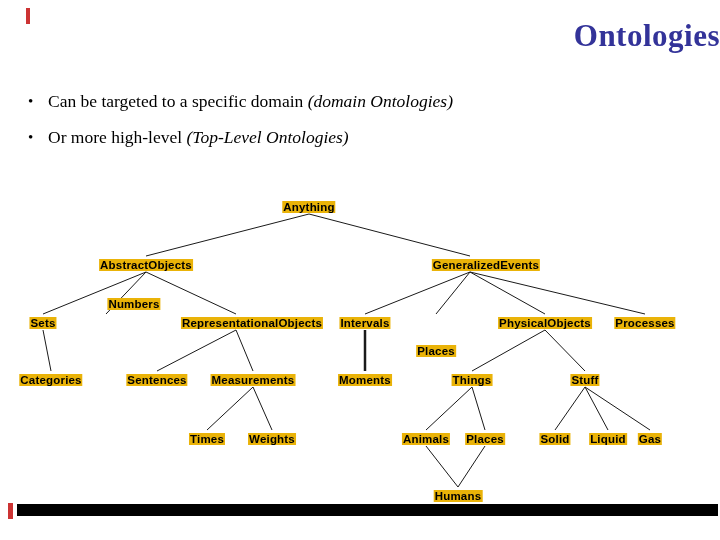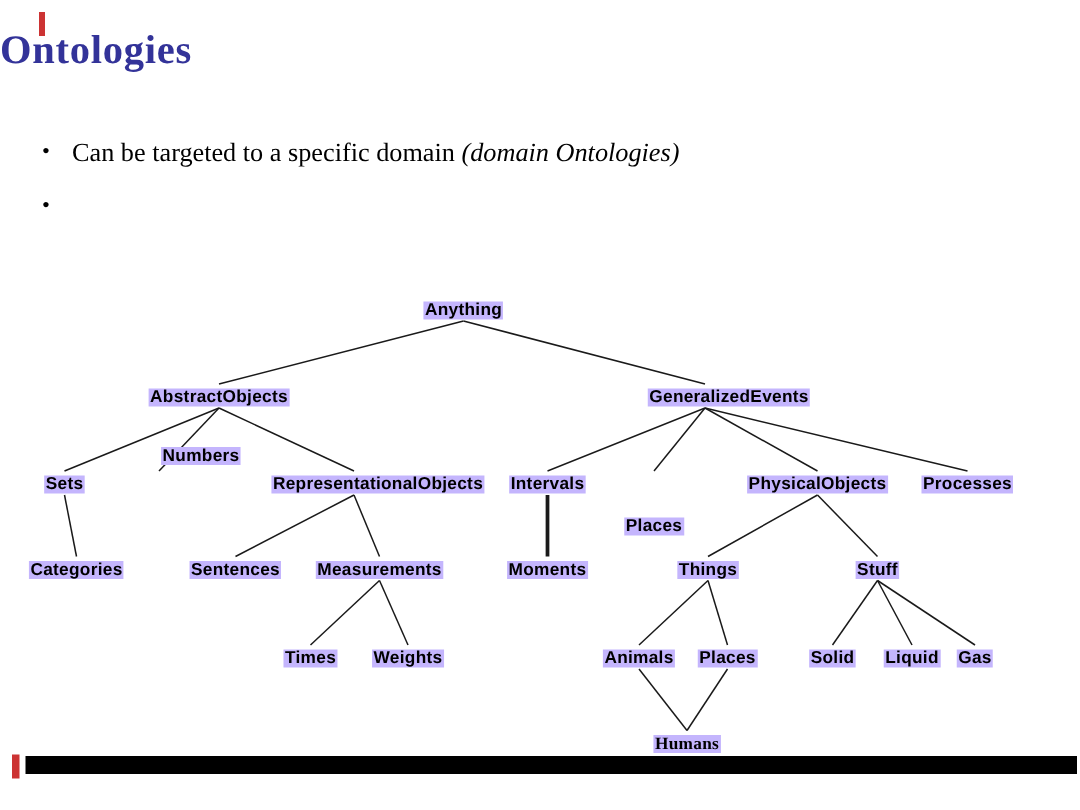"Ontologies" .title { font-size: 27px -> 31px; text-align: left -> right }
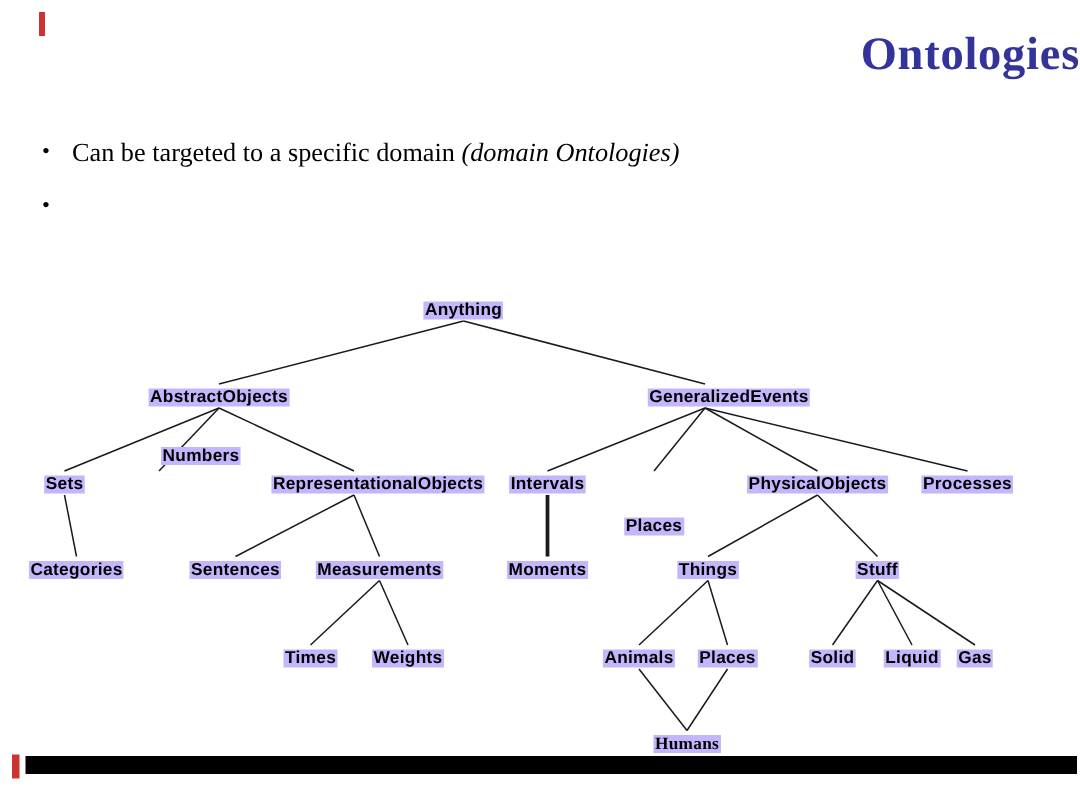"Or more high-level (Top-Level" span.bullet-text { html: none -> <span><span>Or more high-level </span><span>(Top-Level Ontologies)</span></span> }
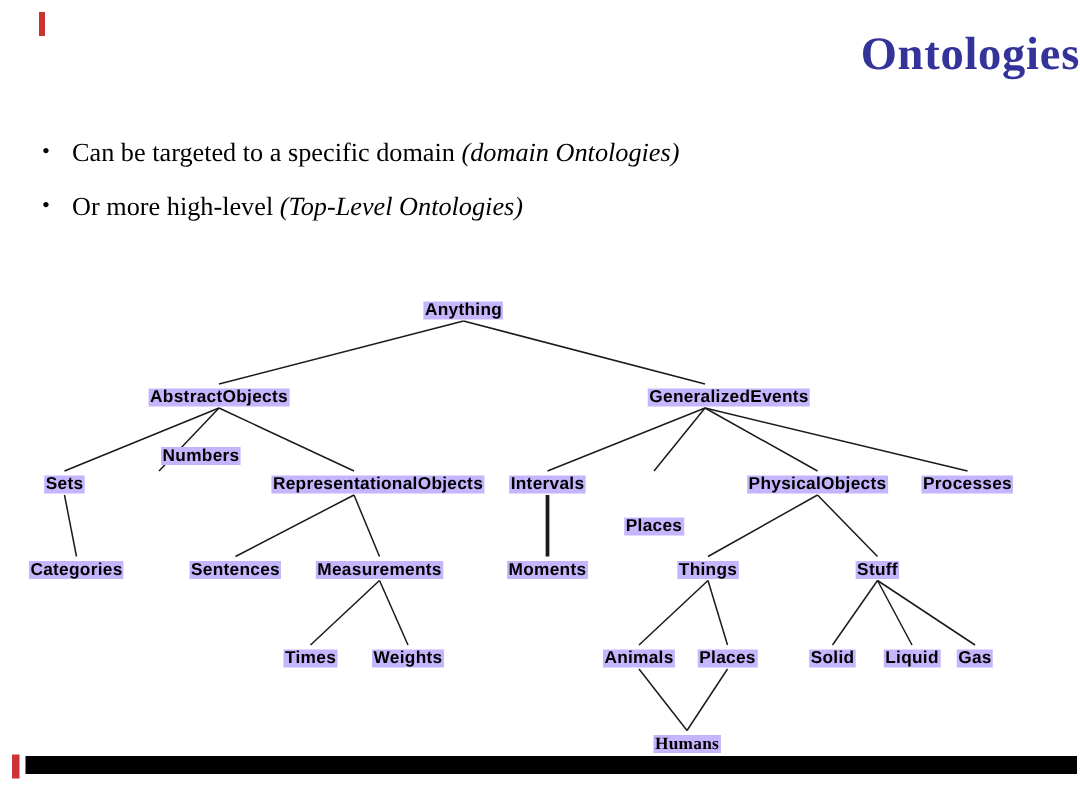"Anything" .tree-node { background: #c4b5fd -> #eab308 }
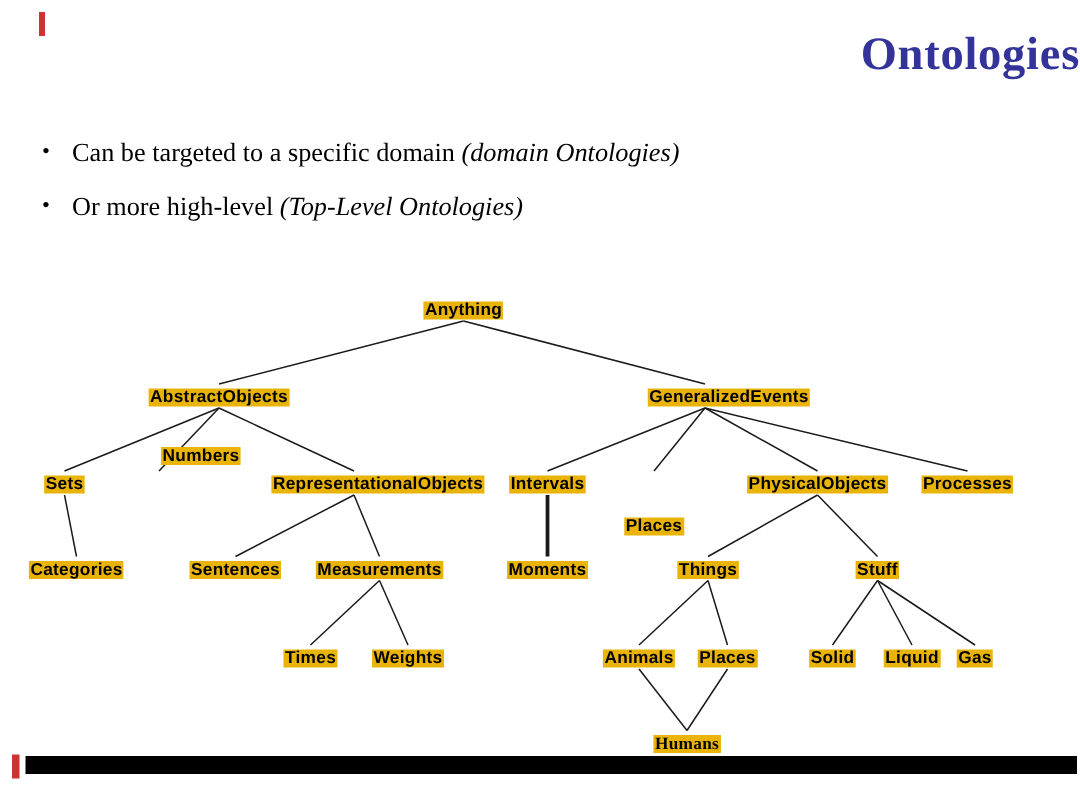"Humans" div.tree-node { font-family: Liberation Serif, serif -> none }
